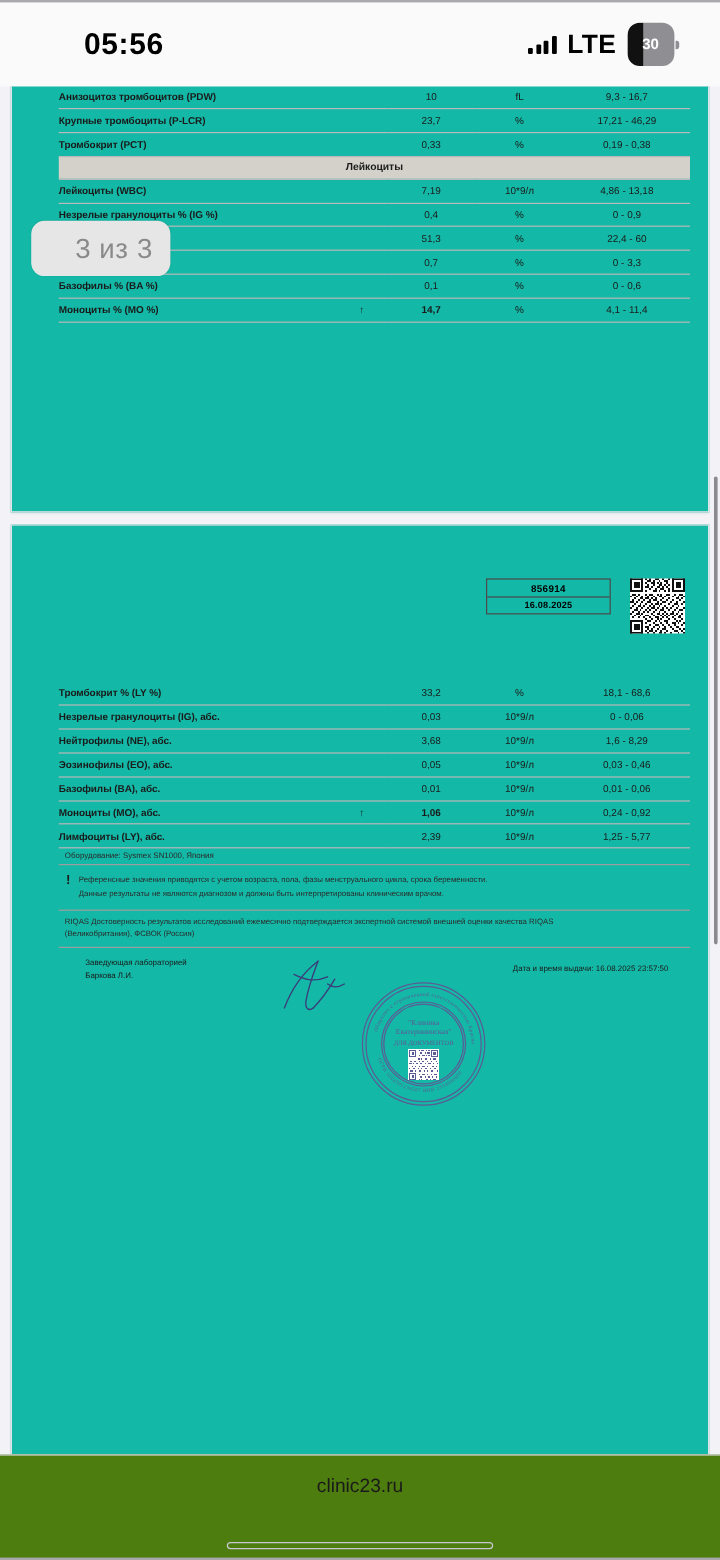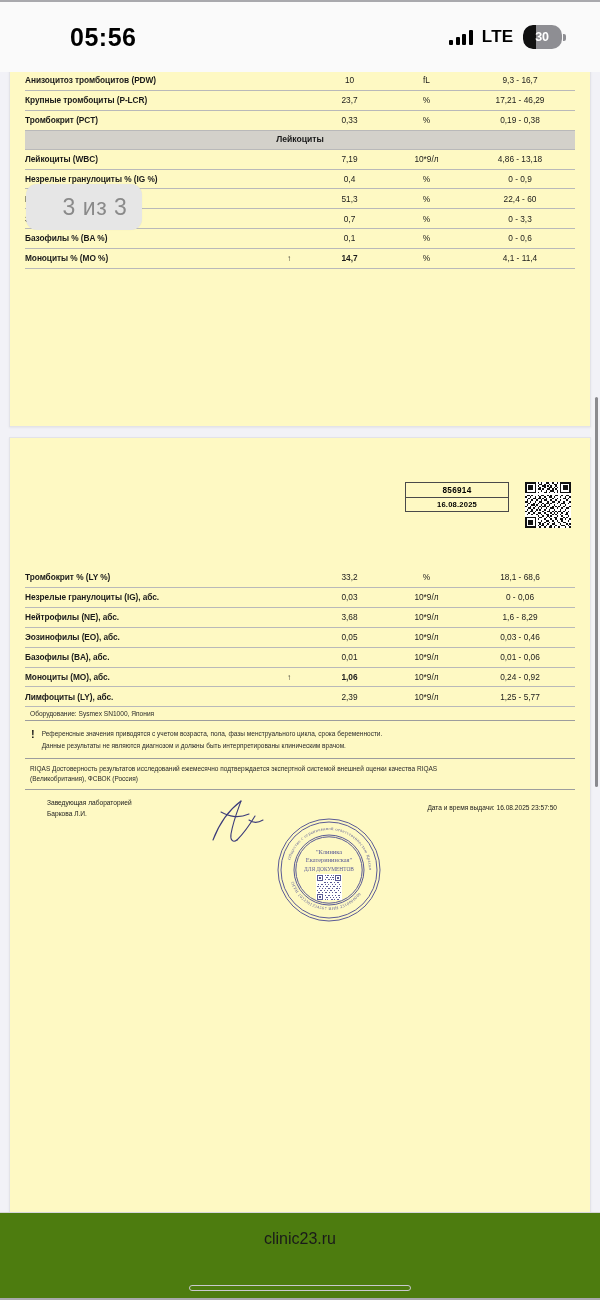"LTE" .lte-label { font-size: 17px -> 22px }
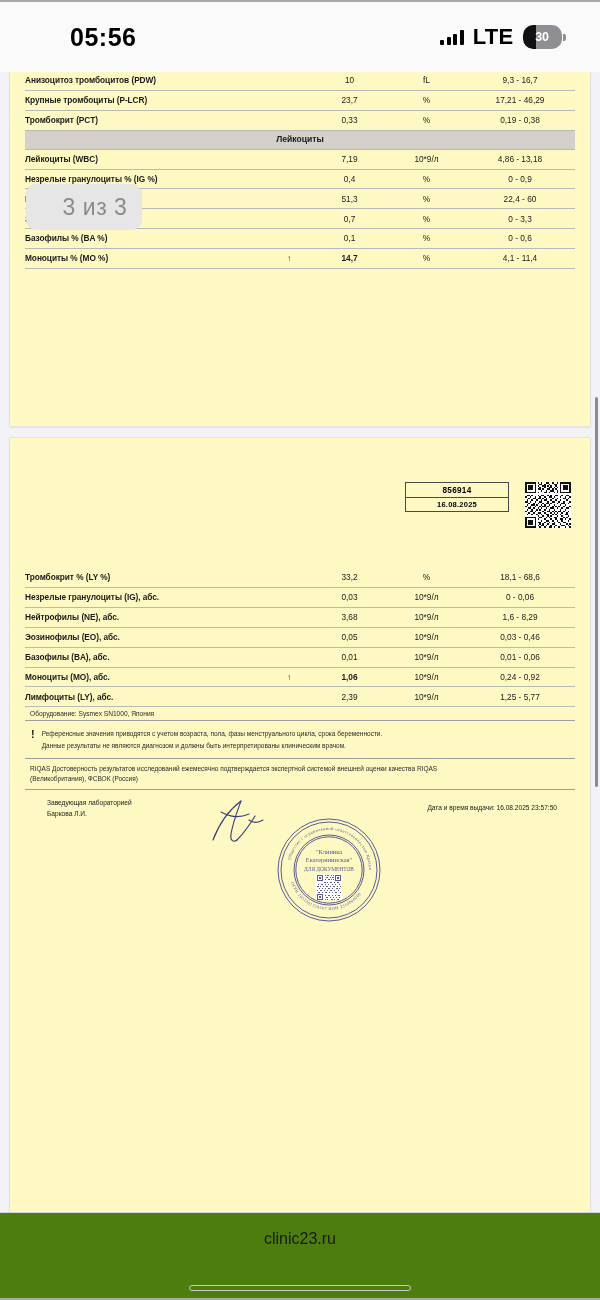"30" .battery { height: 24px -> 36px }
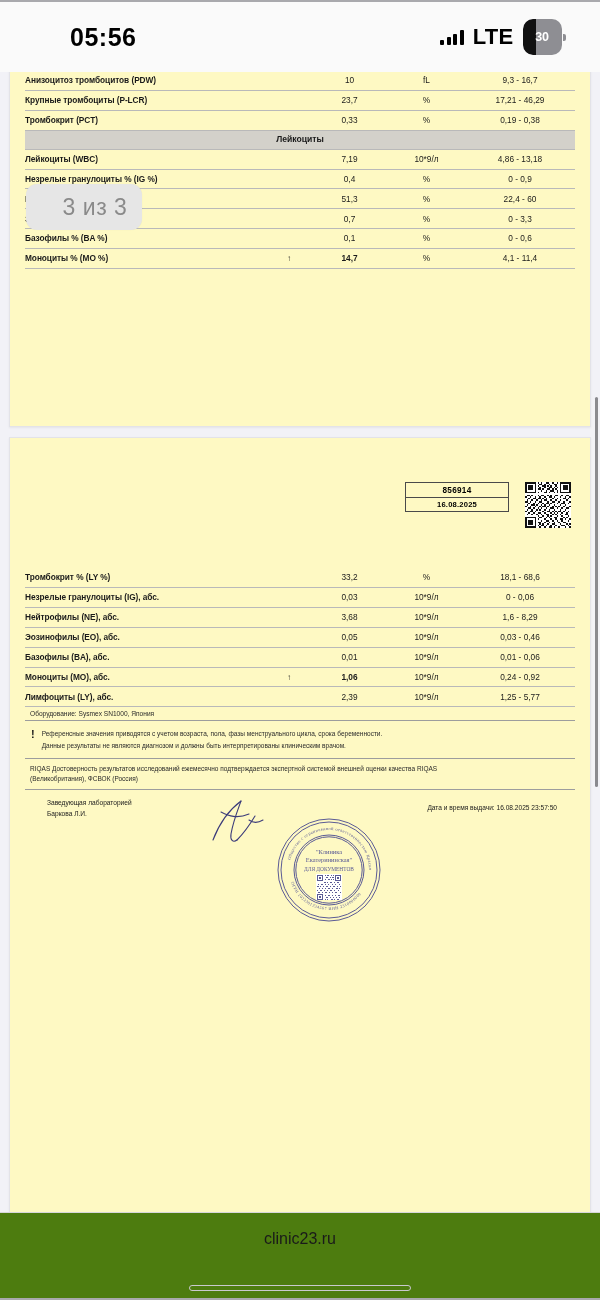"Анизоцитоз тромбоцитов (PDW)" .page { background: #fef9c3 -> #14b8a6; padding-left: none -> 24px }
